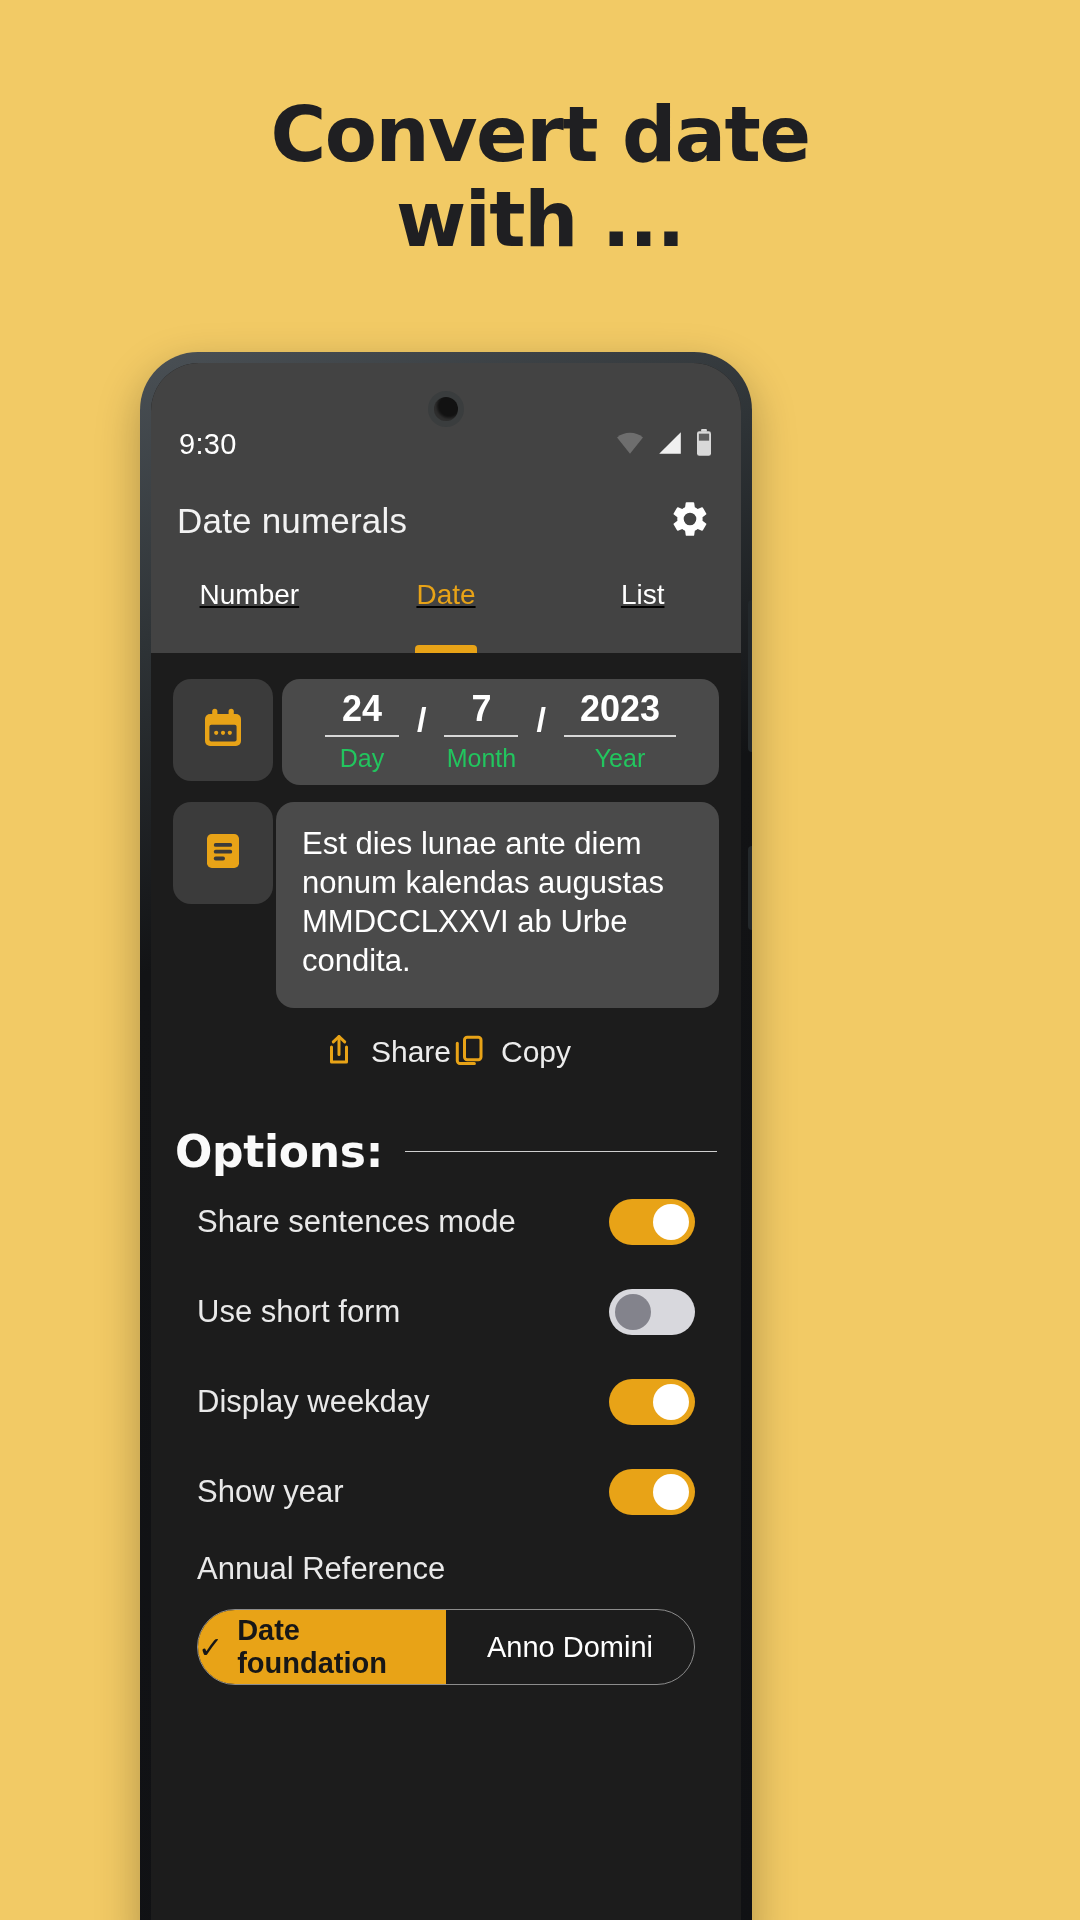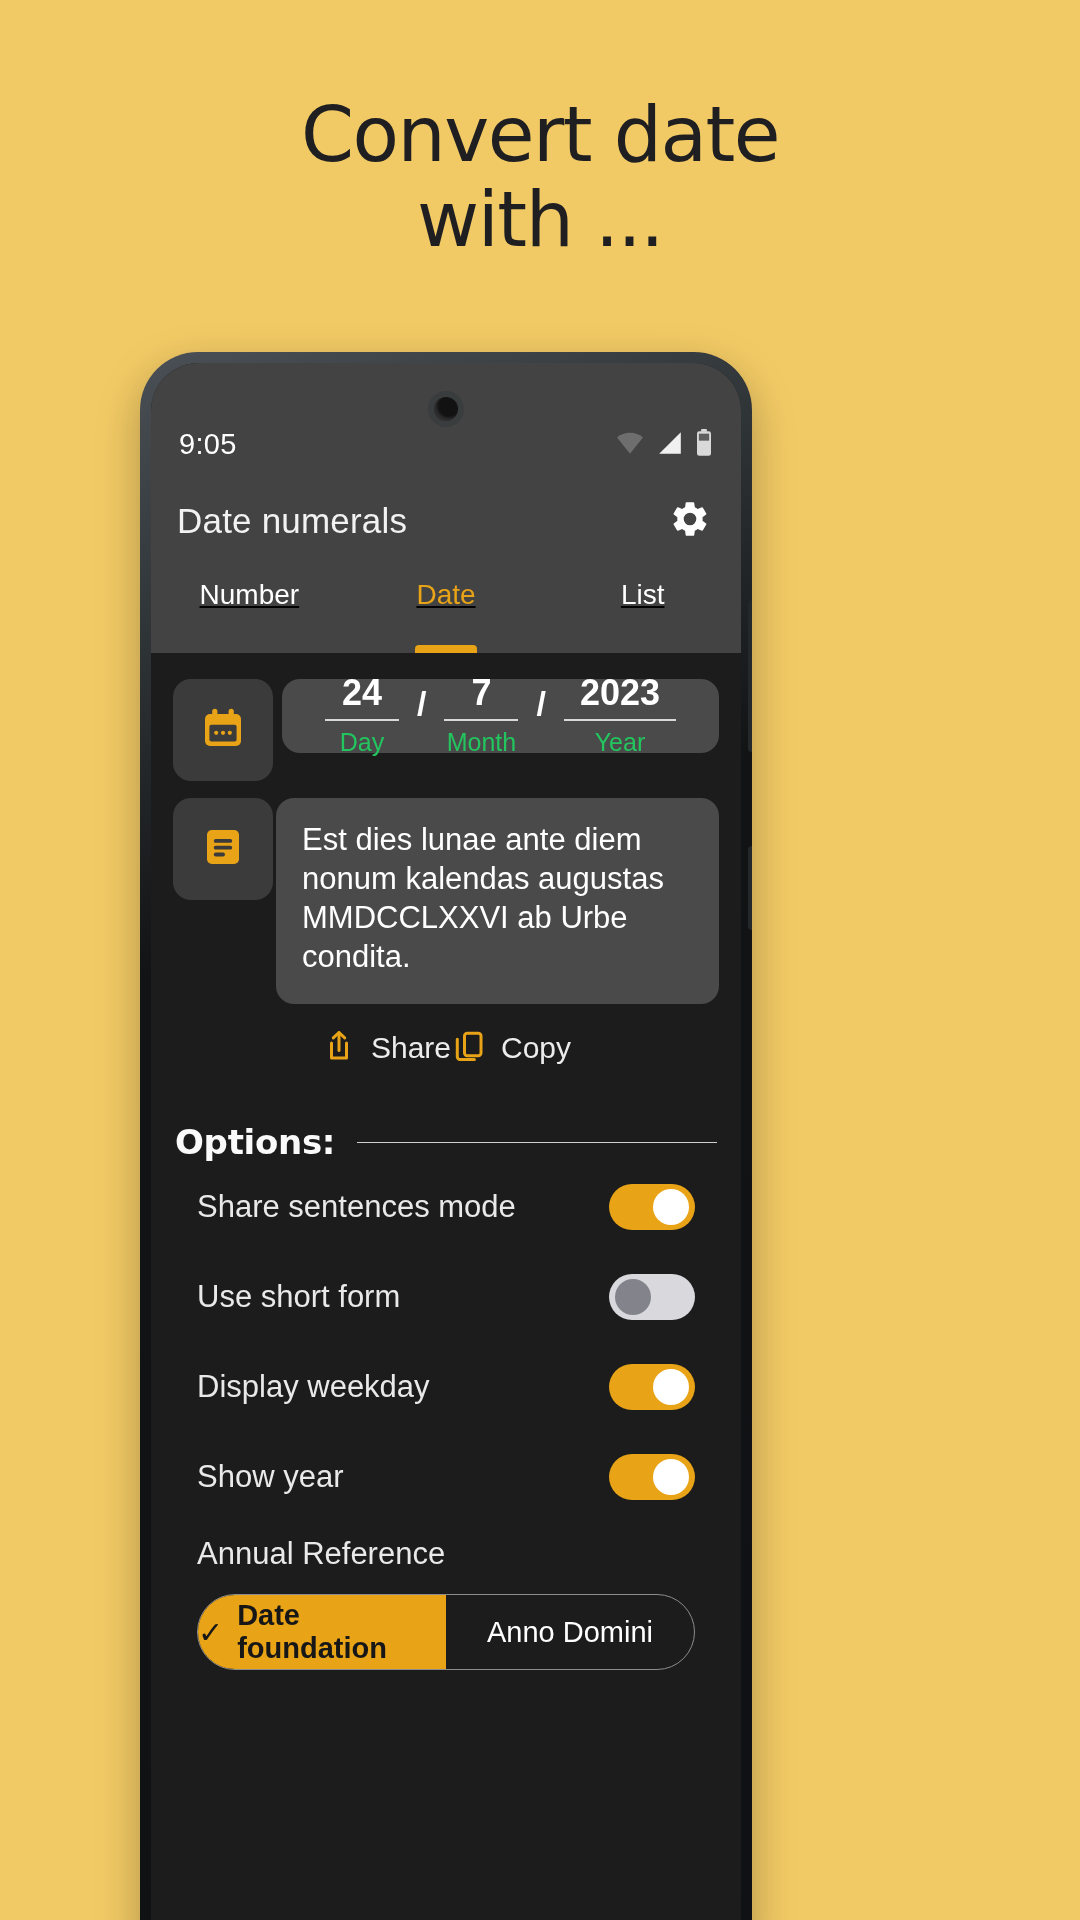"Convert date" .promo-headline { font-weight: normal -> bold }
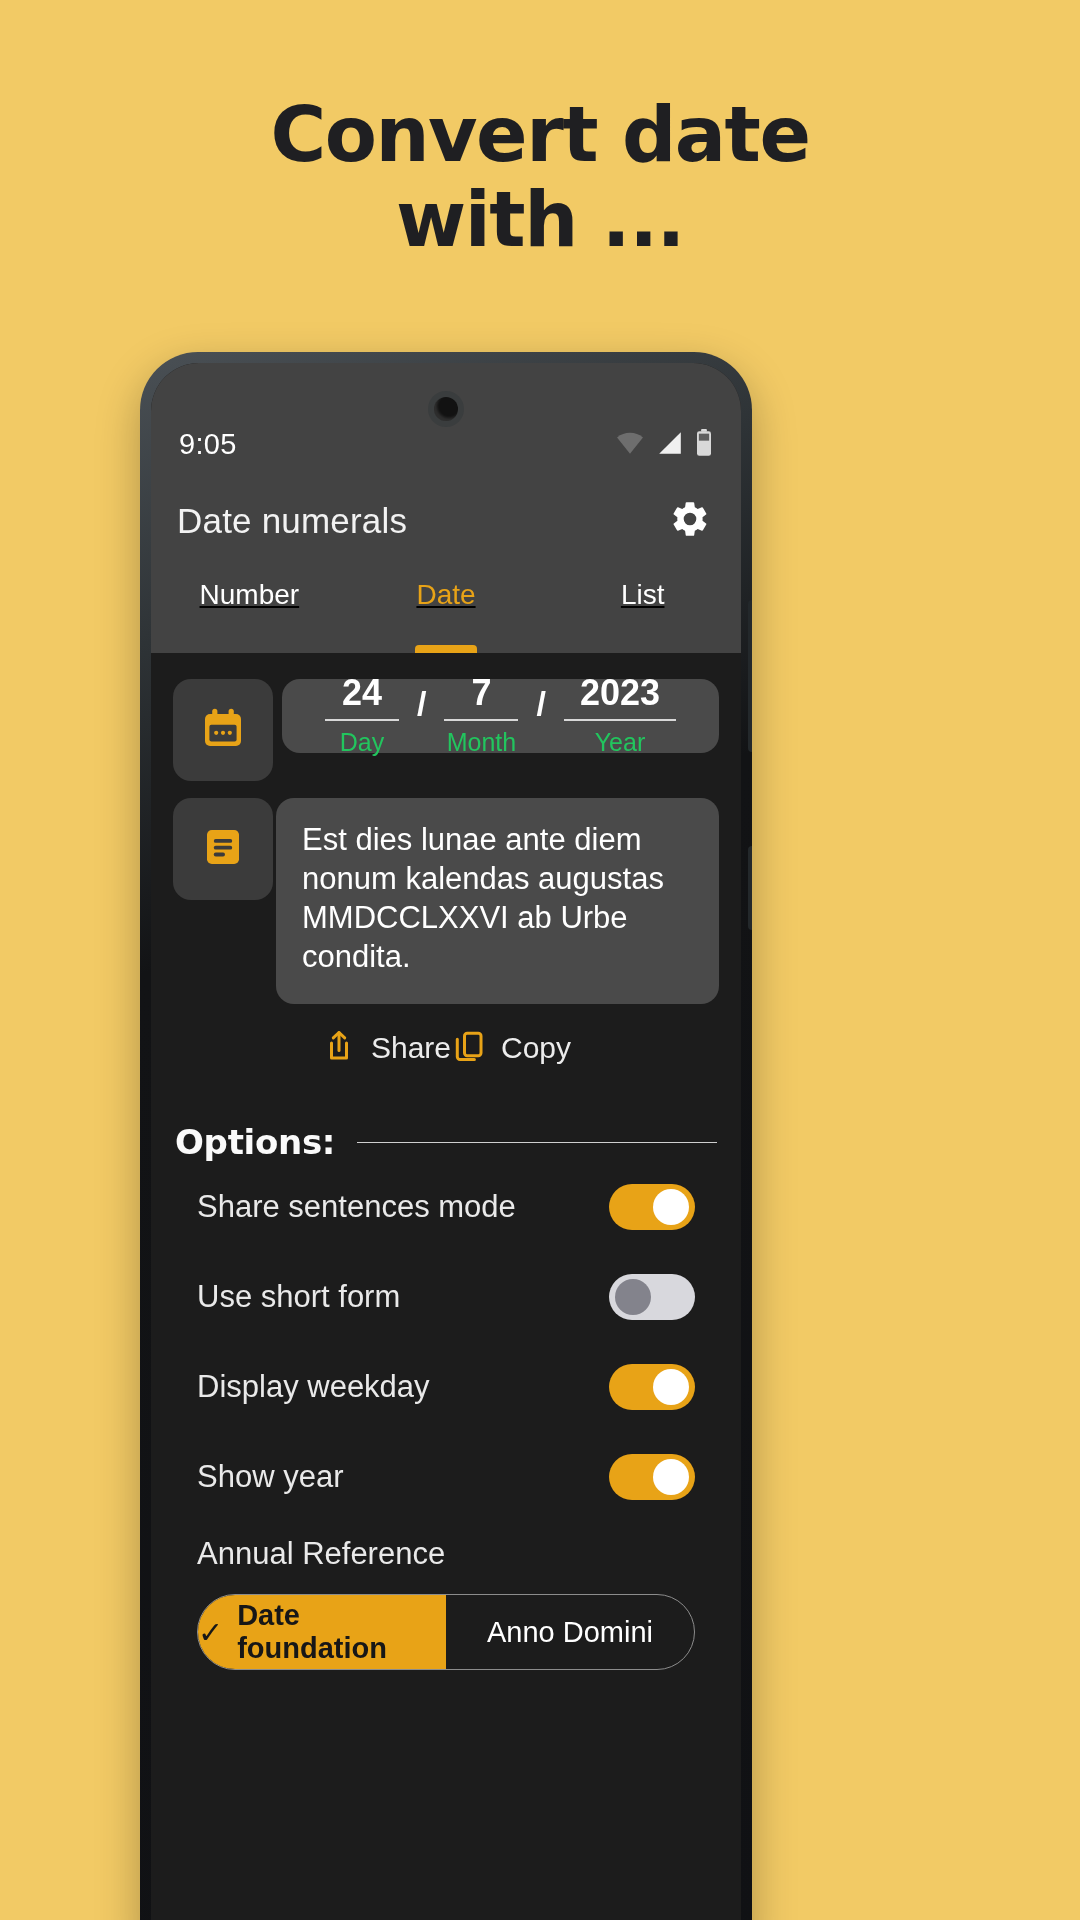"9:05" div.status-time { text: 9:05 -> 9:30 }
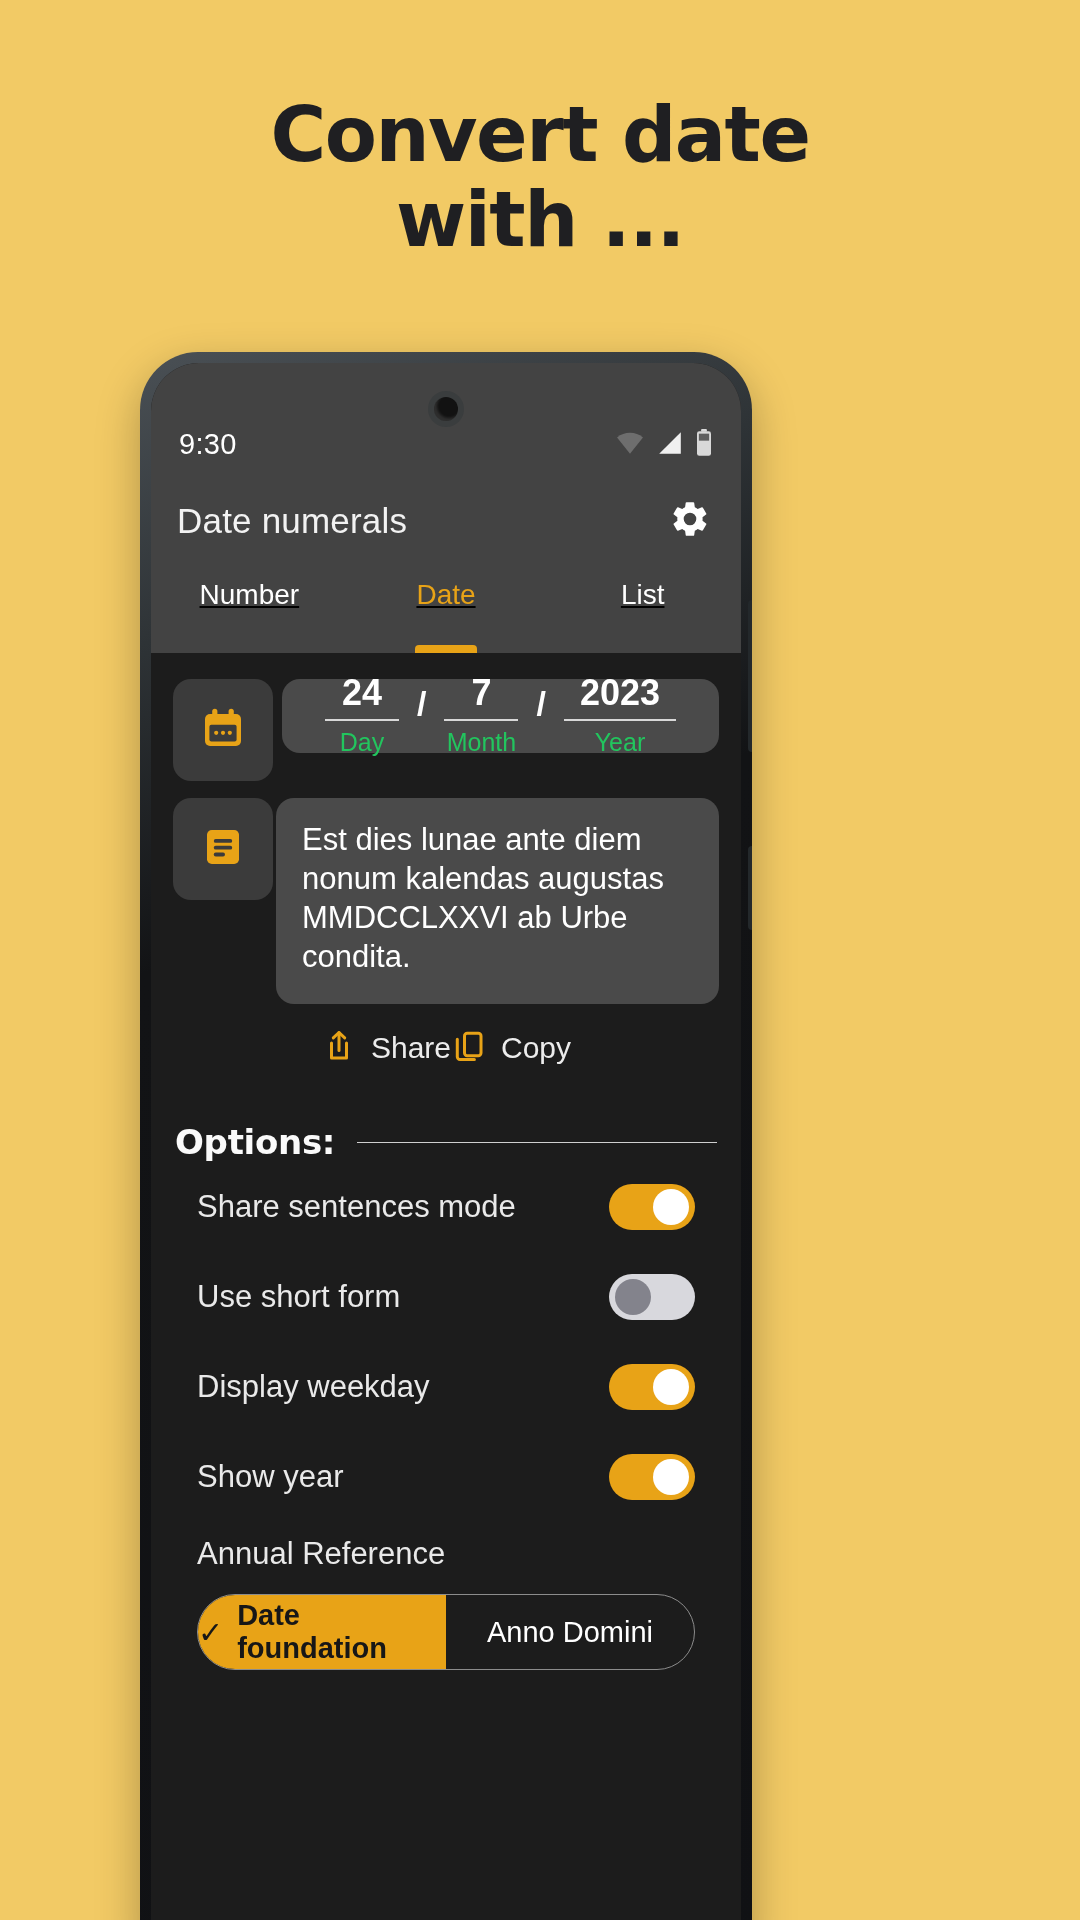"24" .date-fields { height: 74px -> 106px }
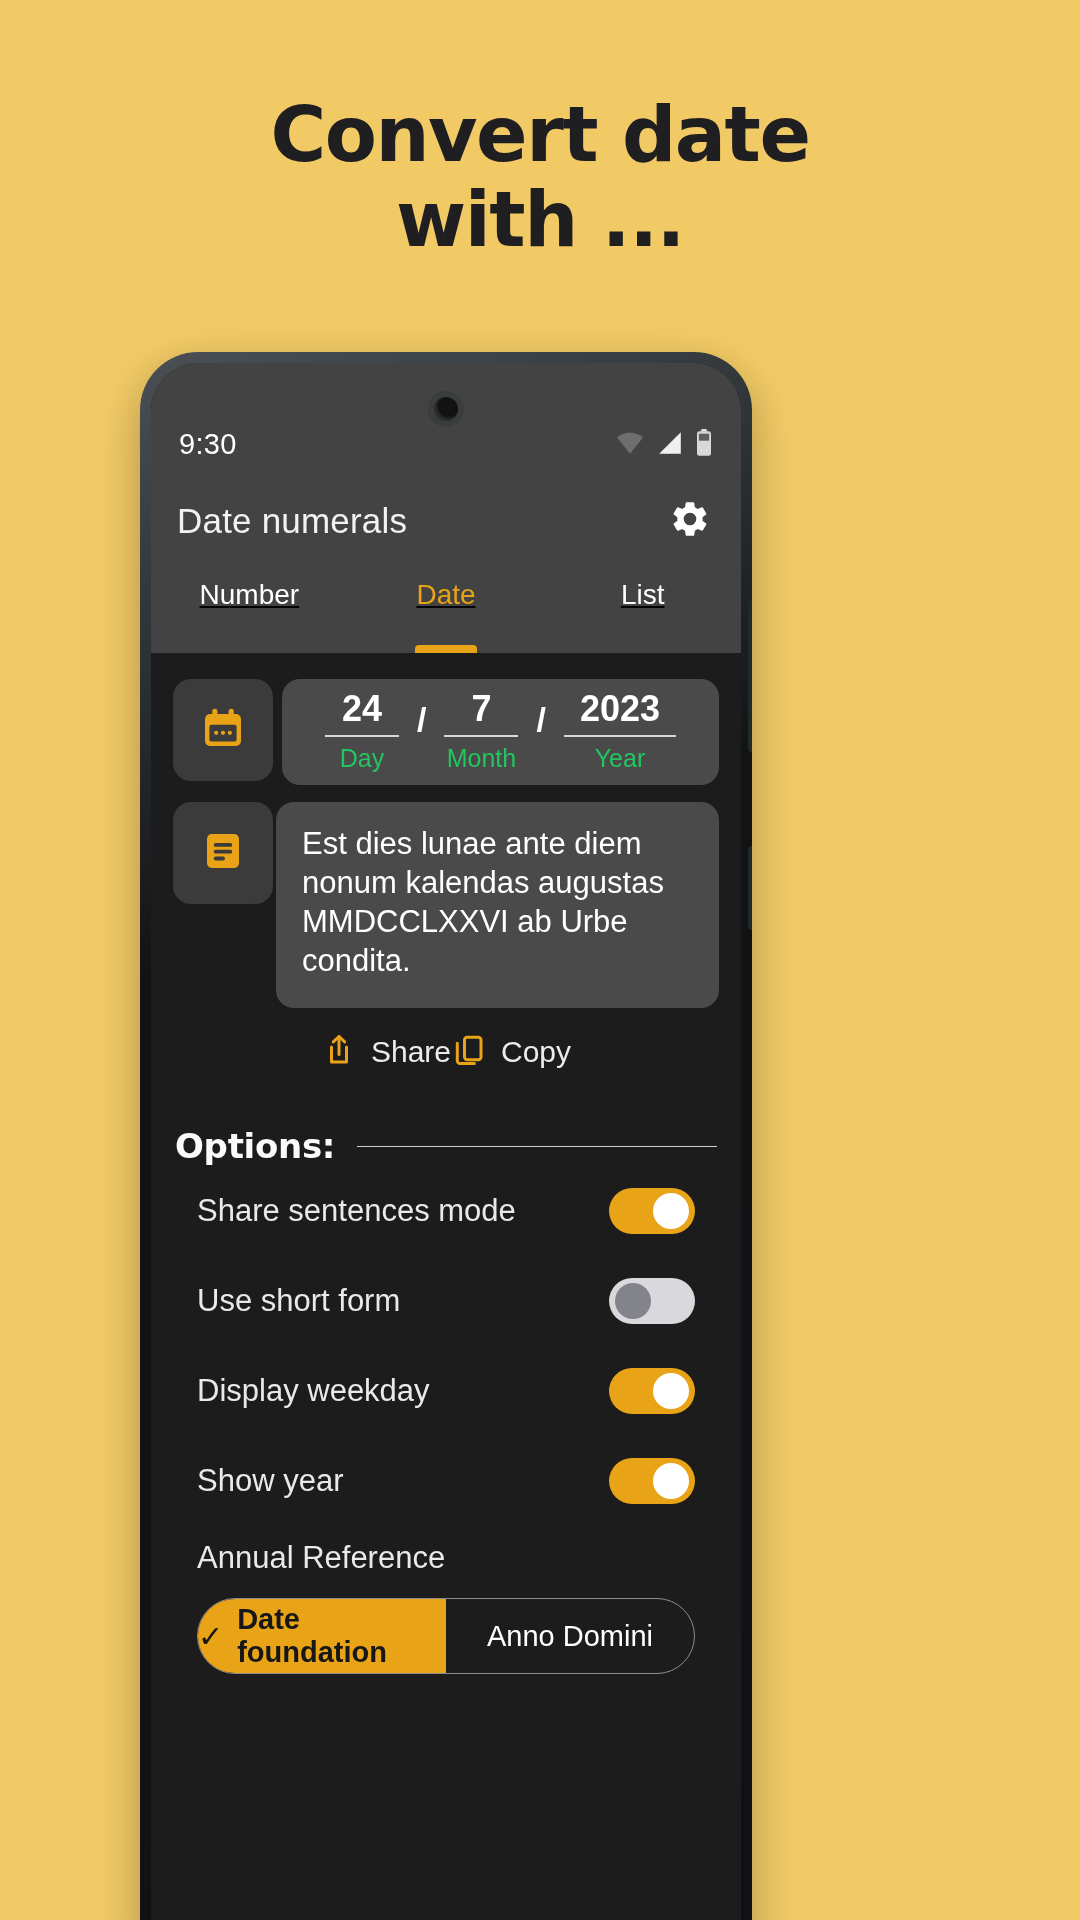"Options:" .options-title { font-size: 34px -> 44px }
